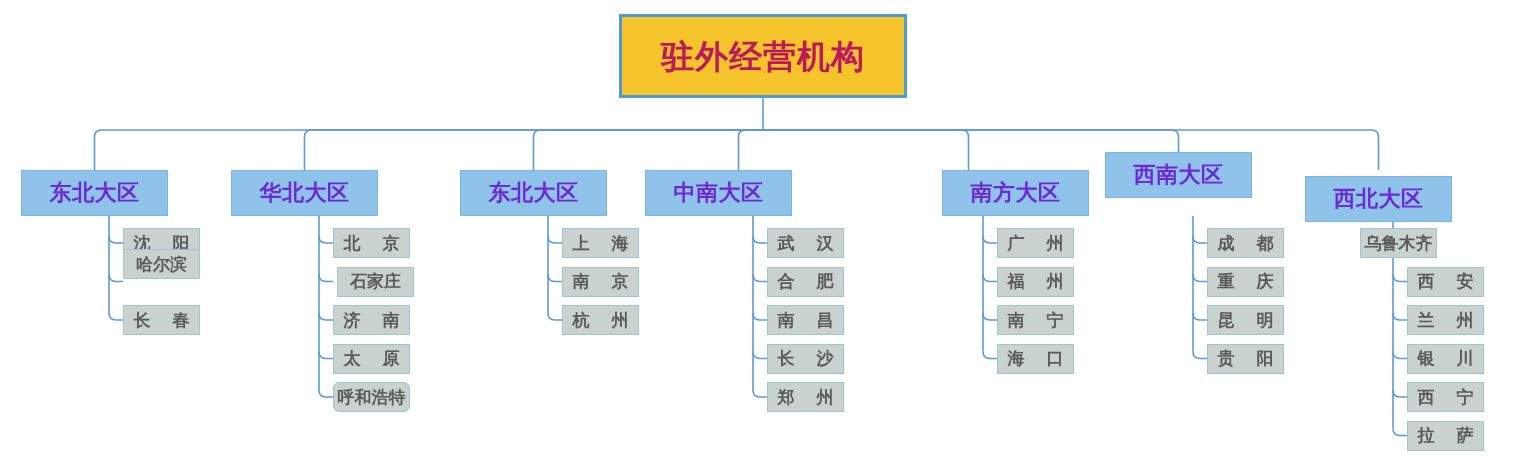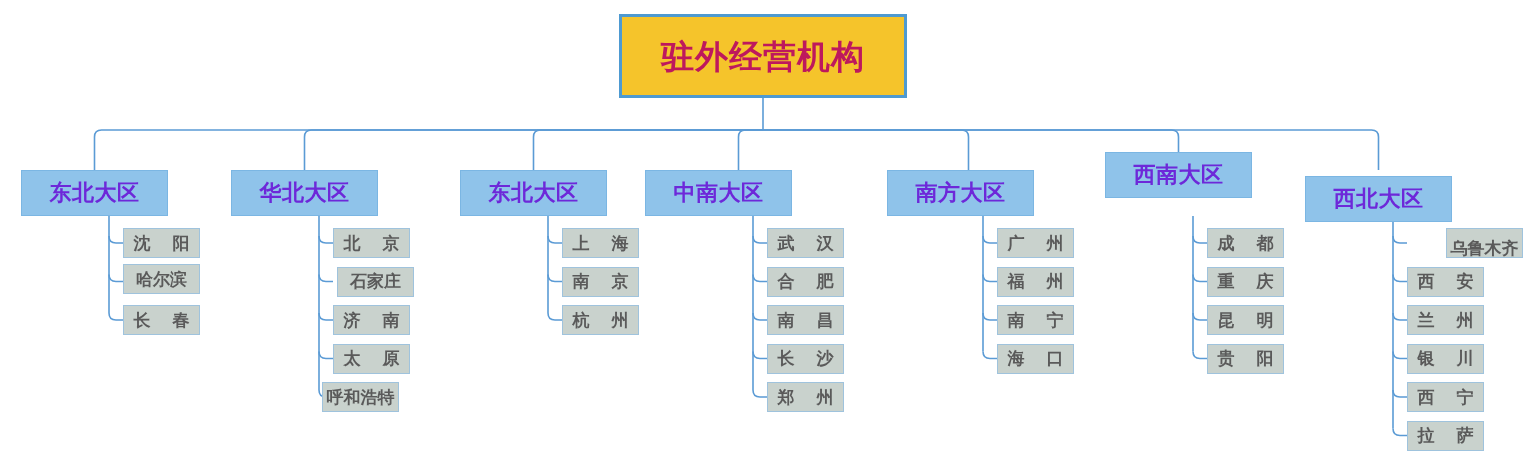"南方大区" div.region-node { left: 887px -> 942px }
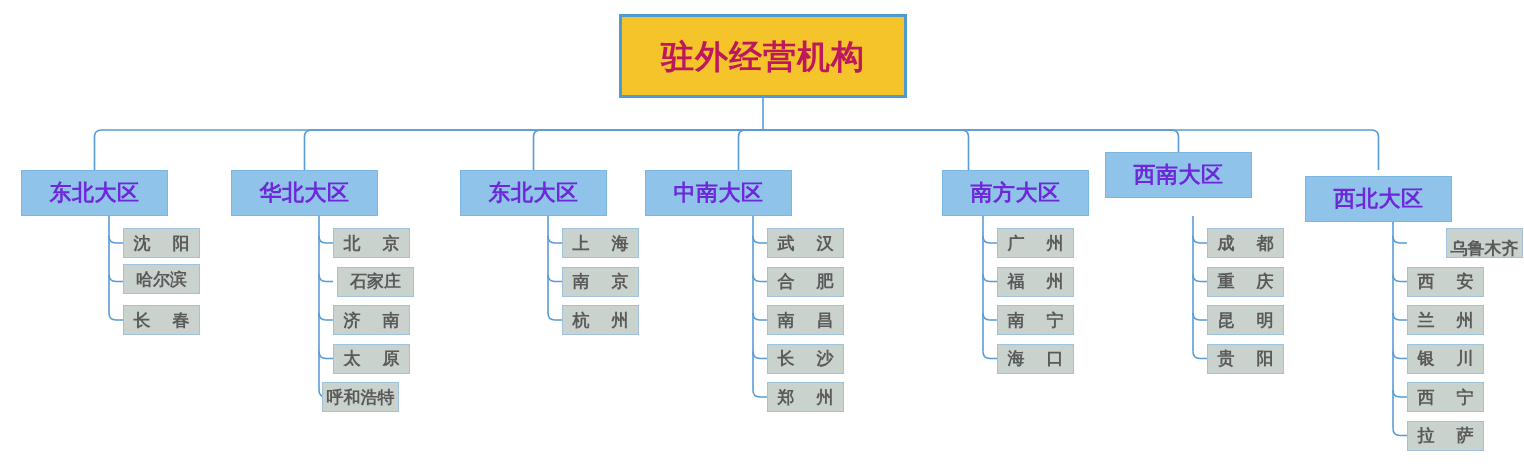"乌鲁木齐" div.leaf-node { align-items: flex-end -> none; left: 1446px -> 1360px }
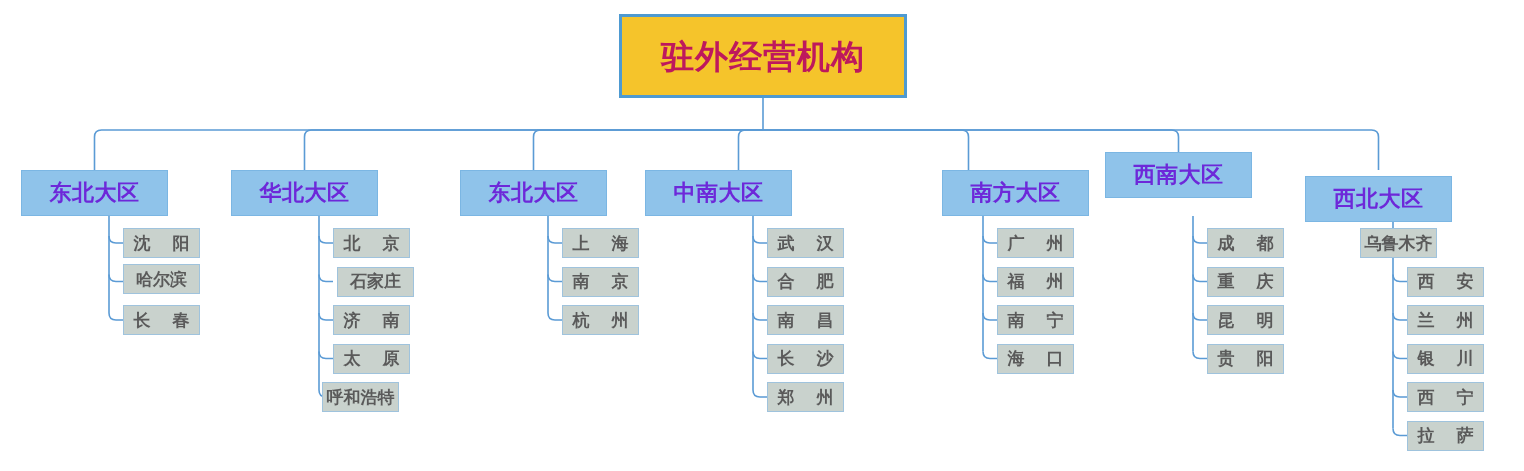"哈尔滨" div.leaf-node { top: 264px -> 249px }
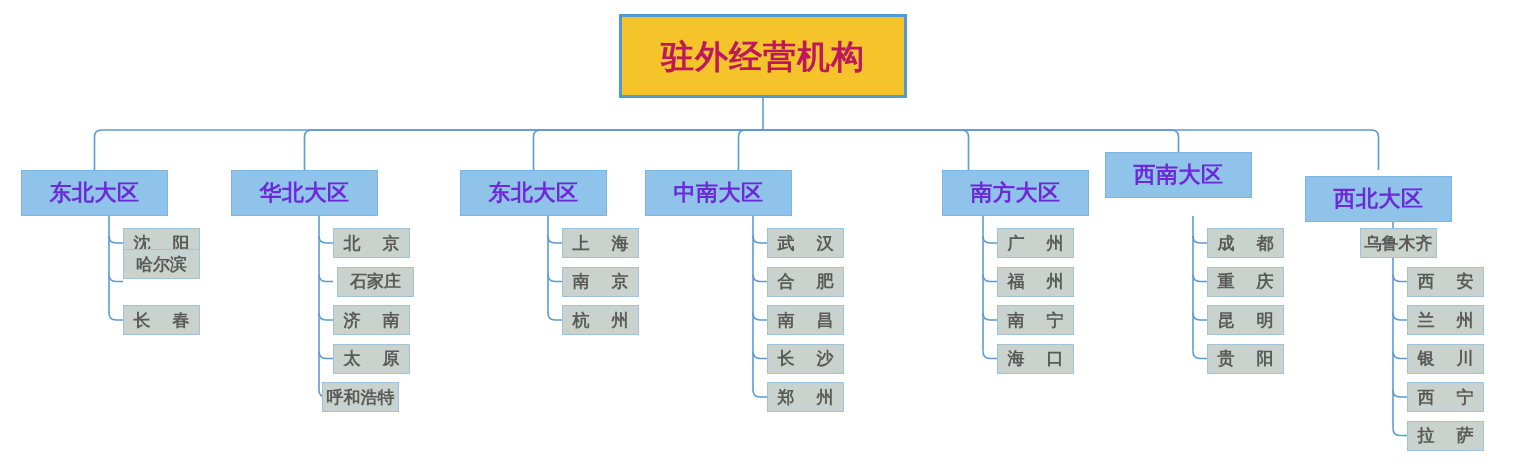"呼和浩特" div.leaf-node { border-radius: none -> 6px; left: 322px -> 333px }
